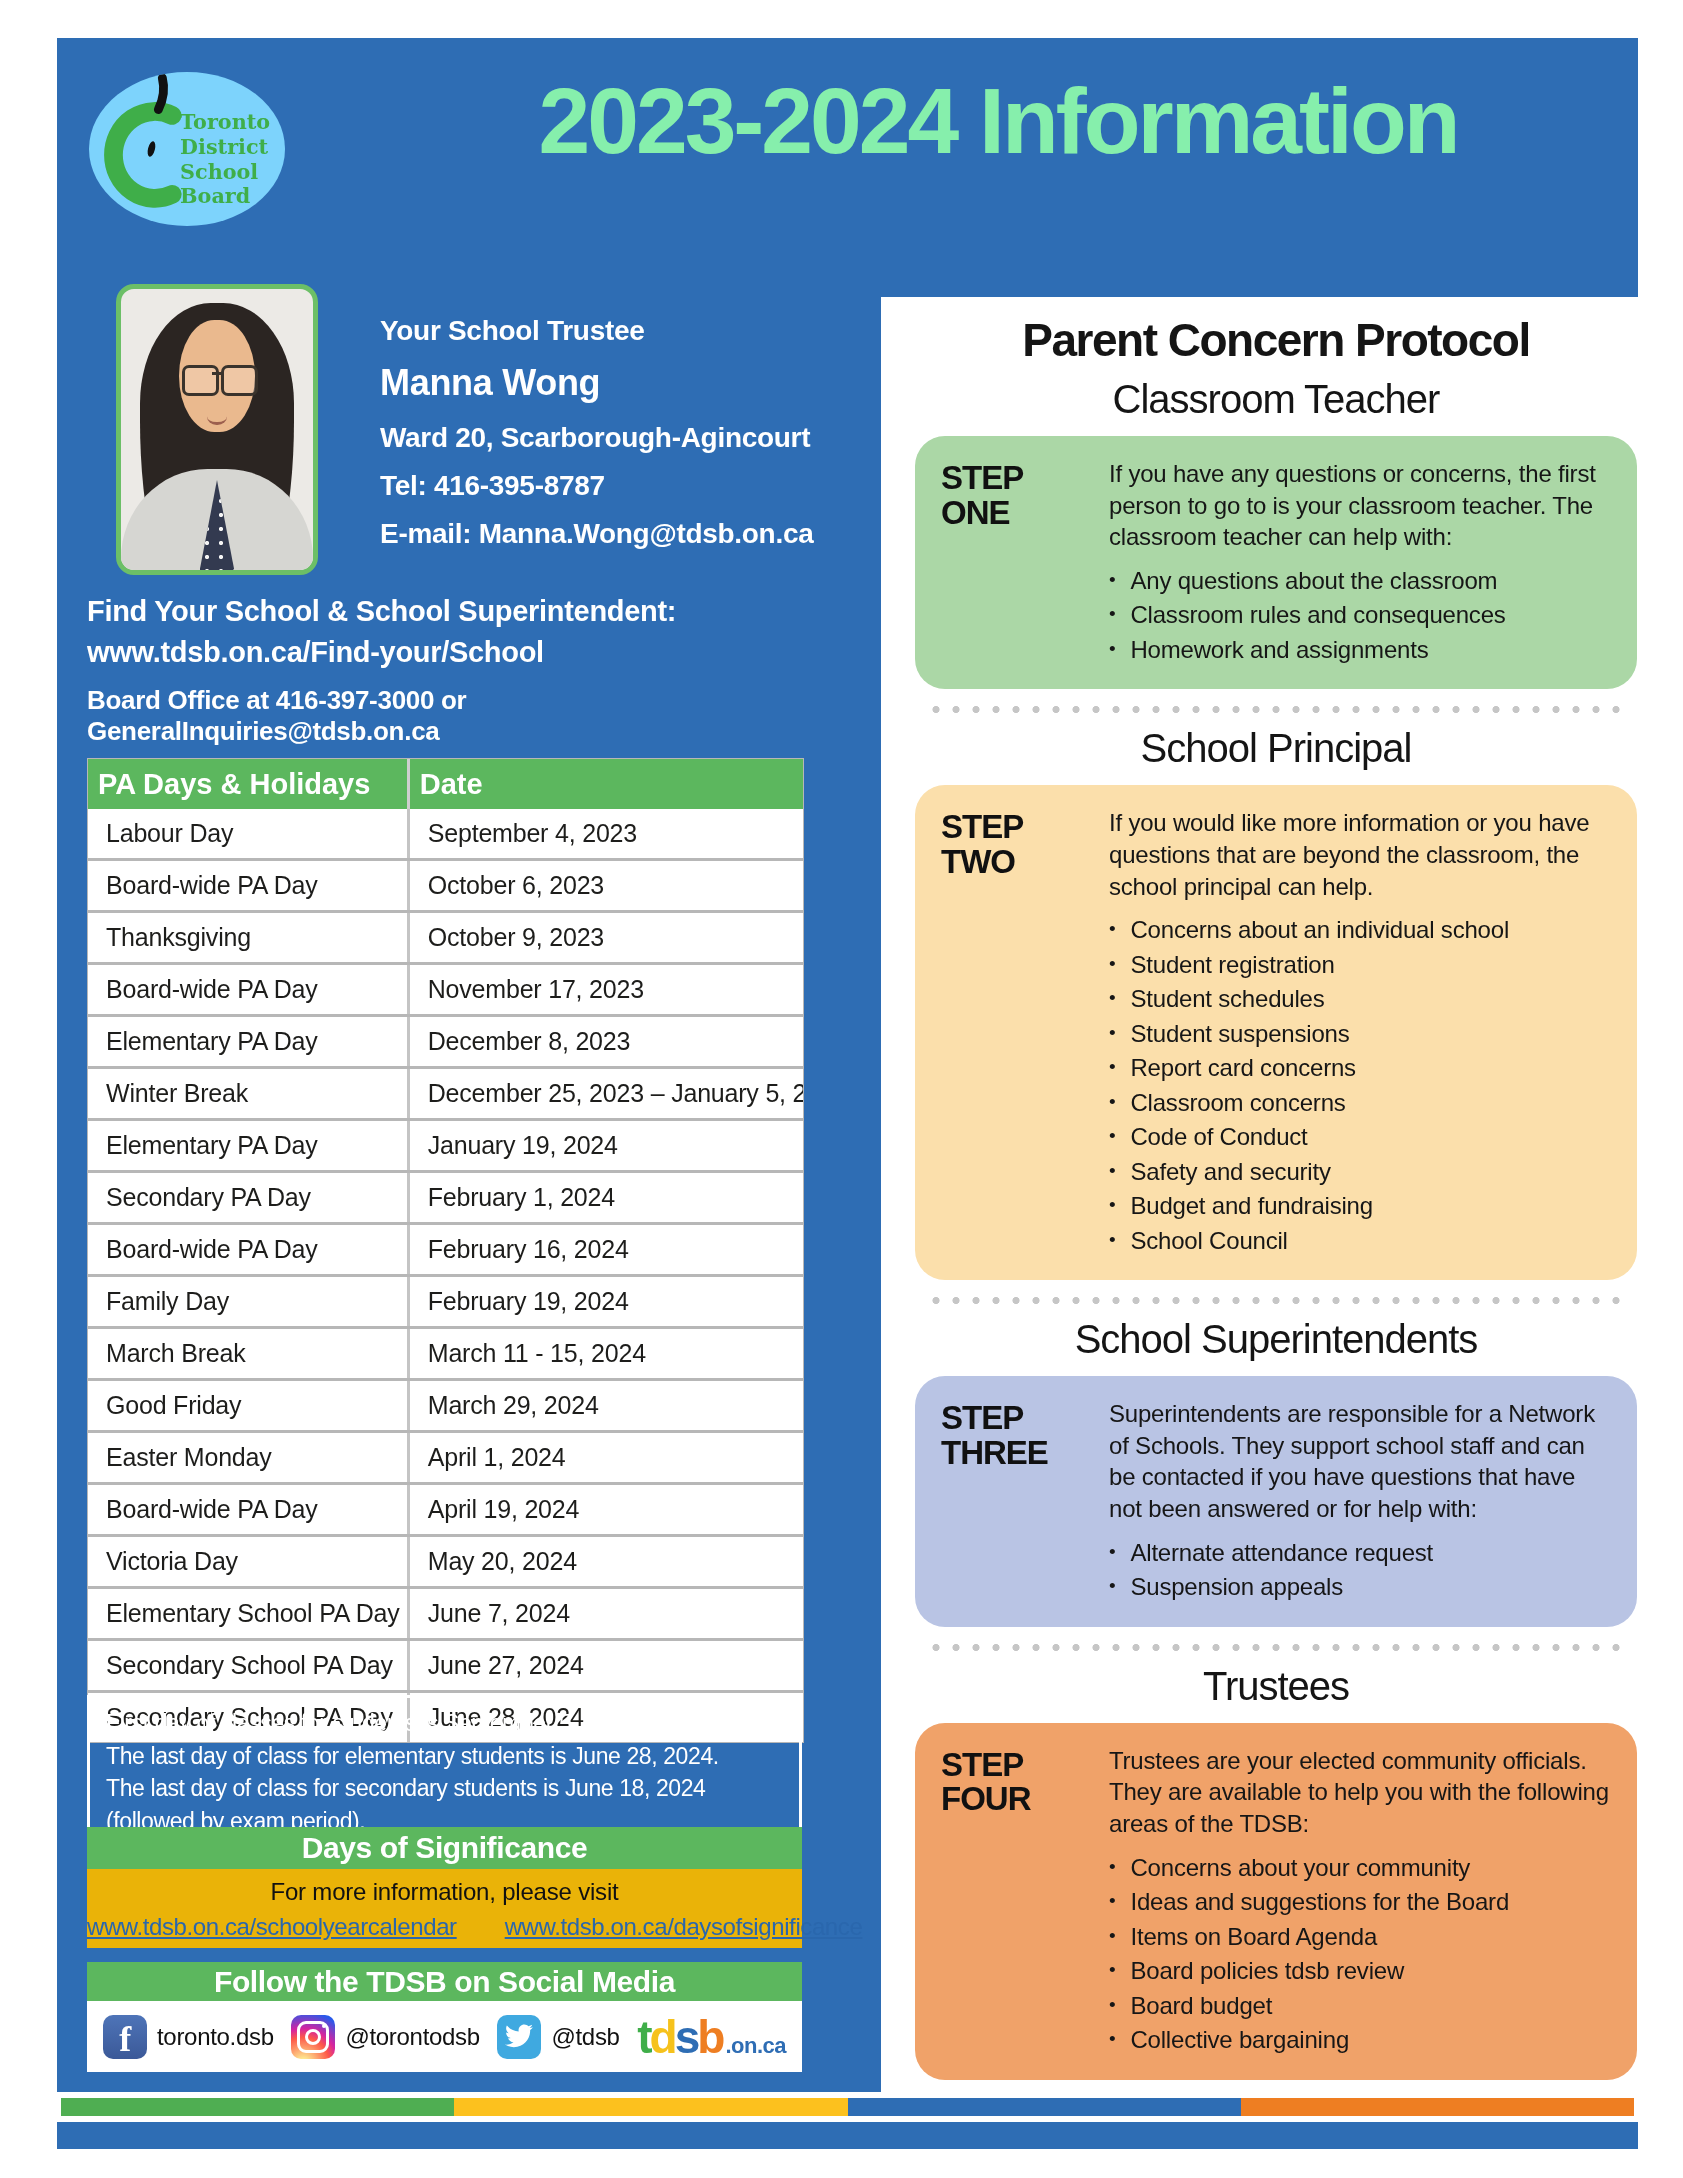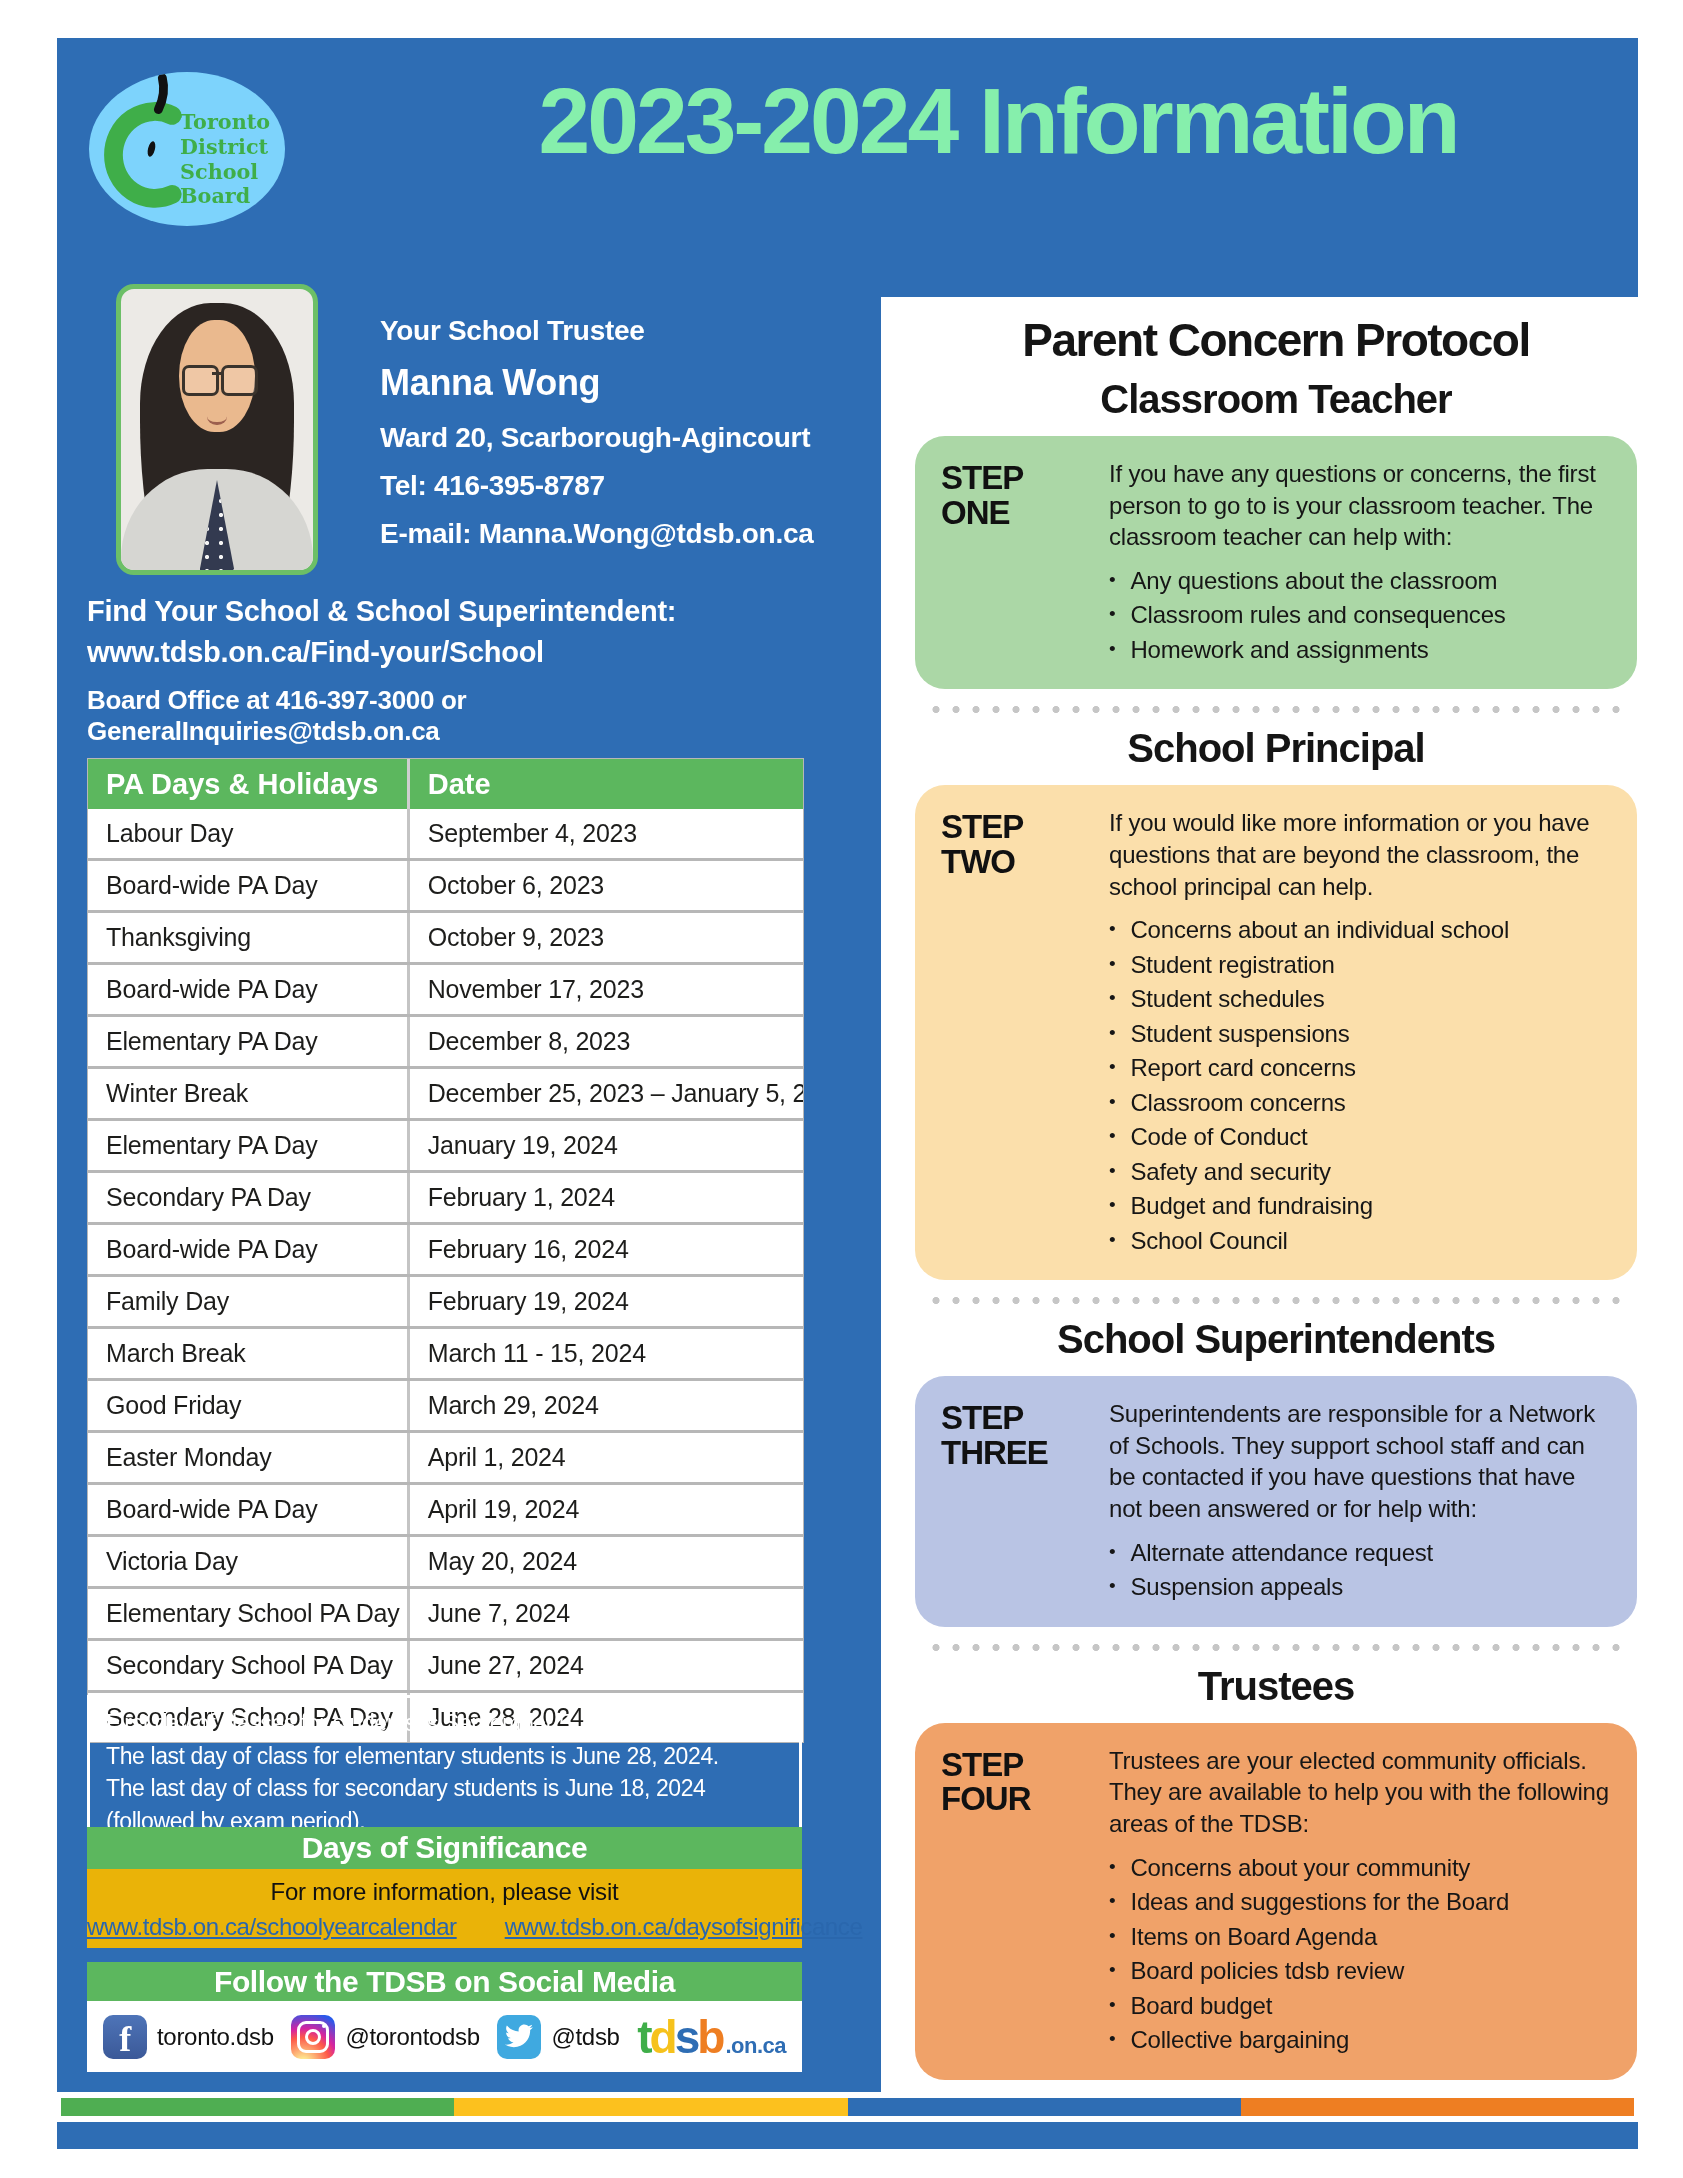"Classroom Teacher" .sec-h { font-weight: 700 -> 400 }
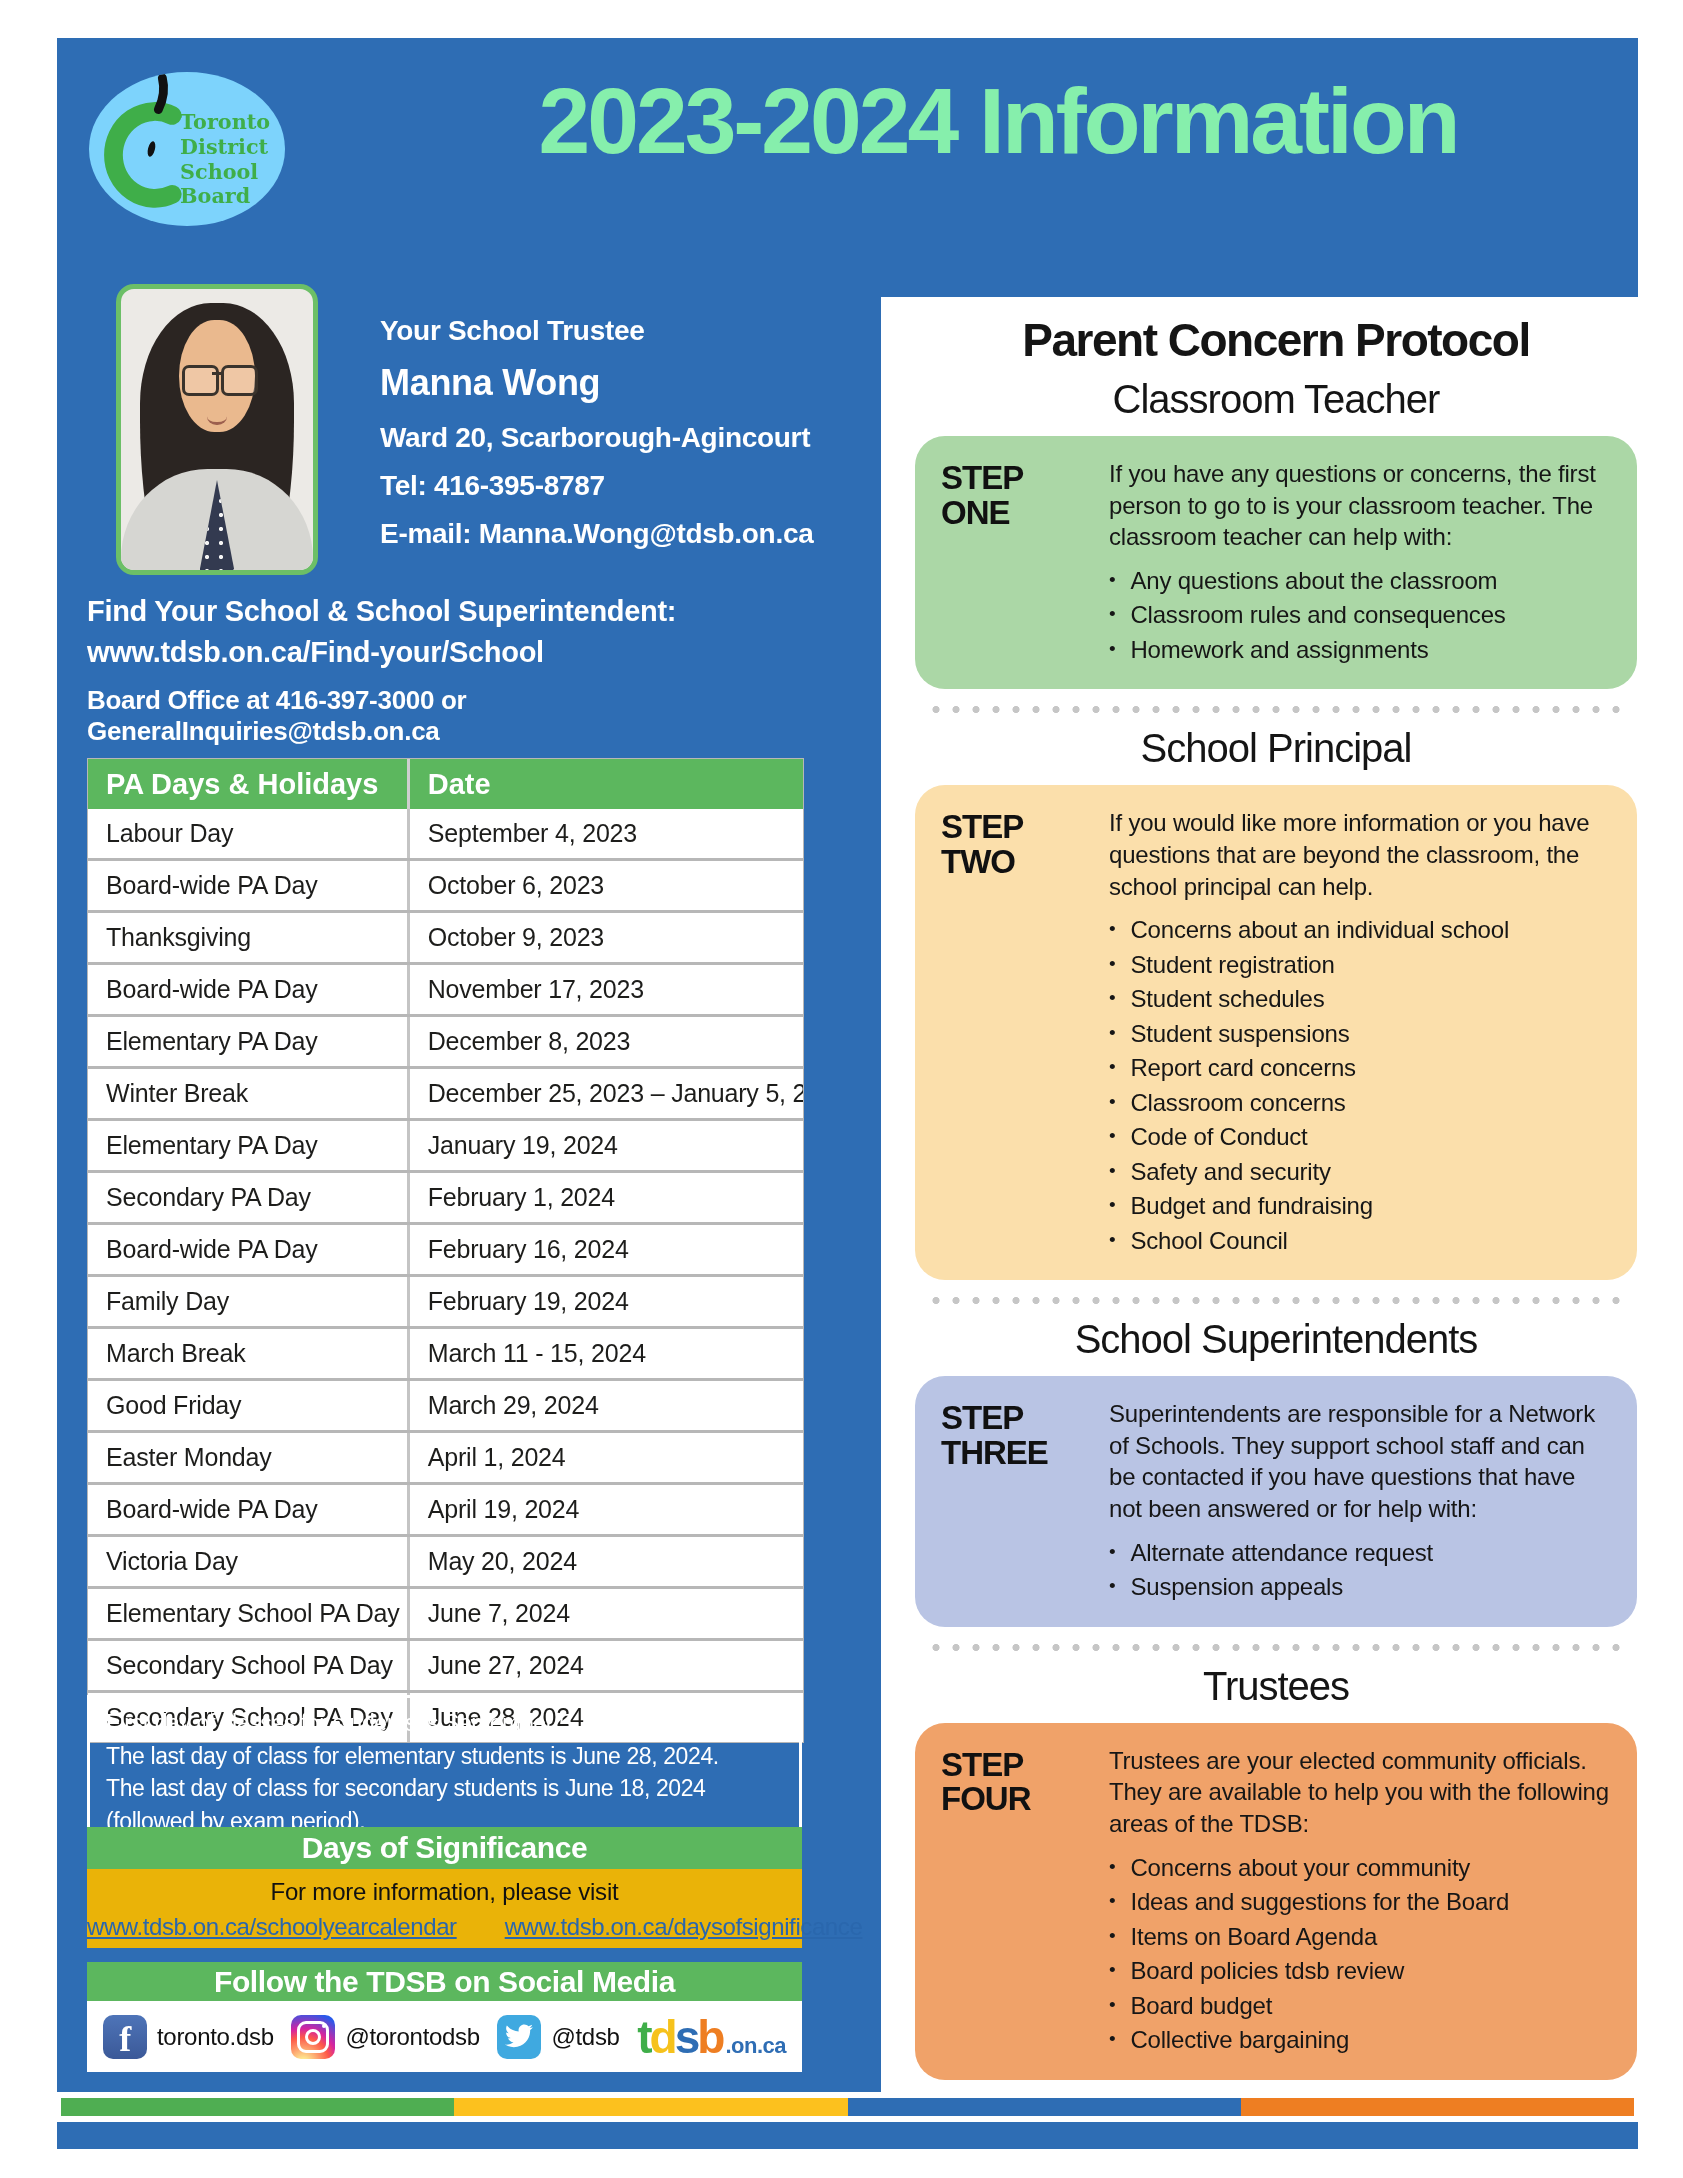"PA Days & Holidays" .pa-header .cell { padding-left: 18px -> 10px }
